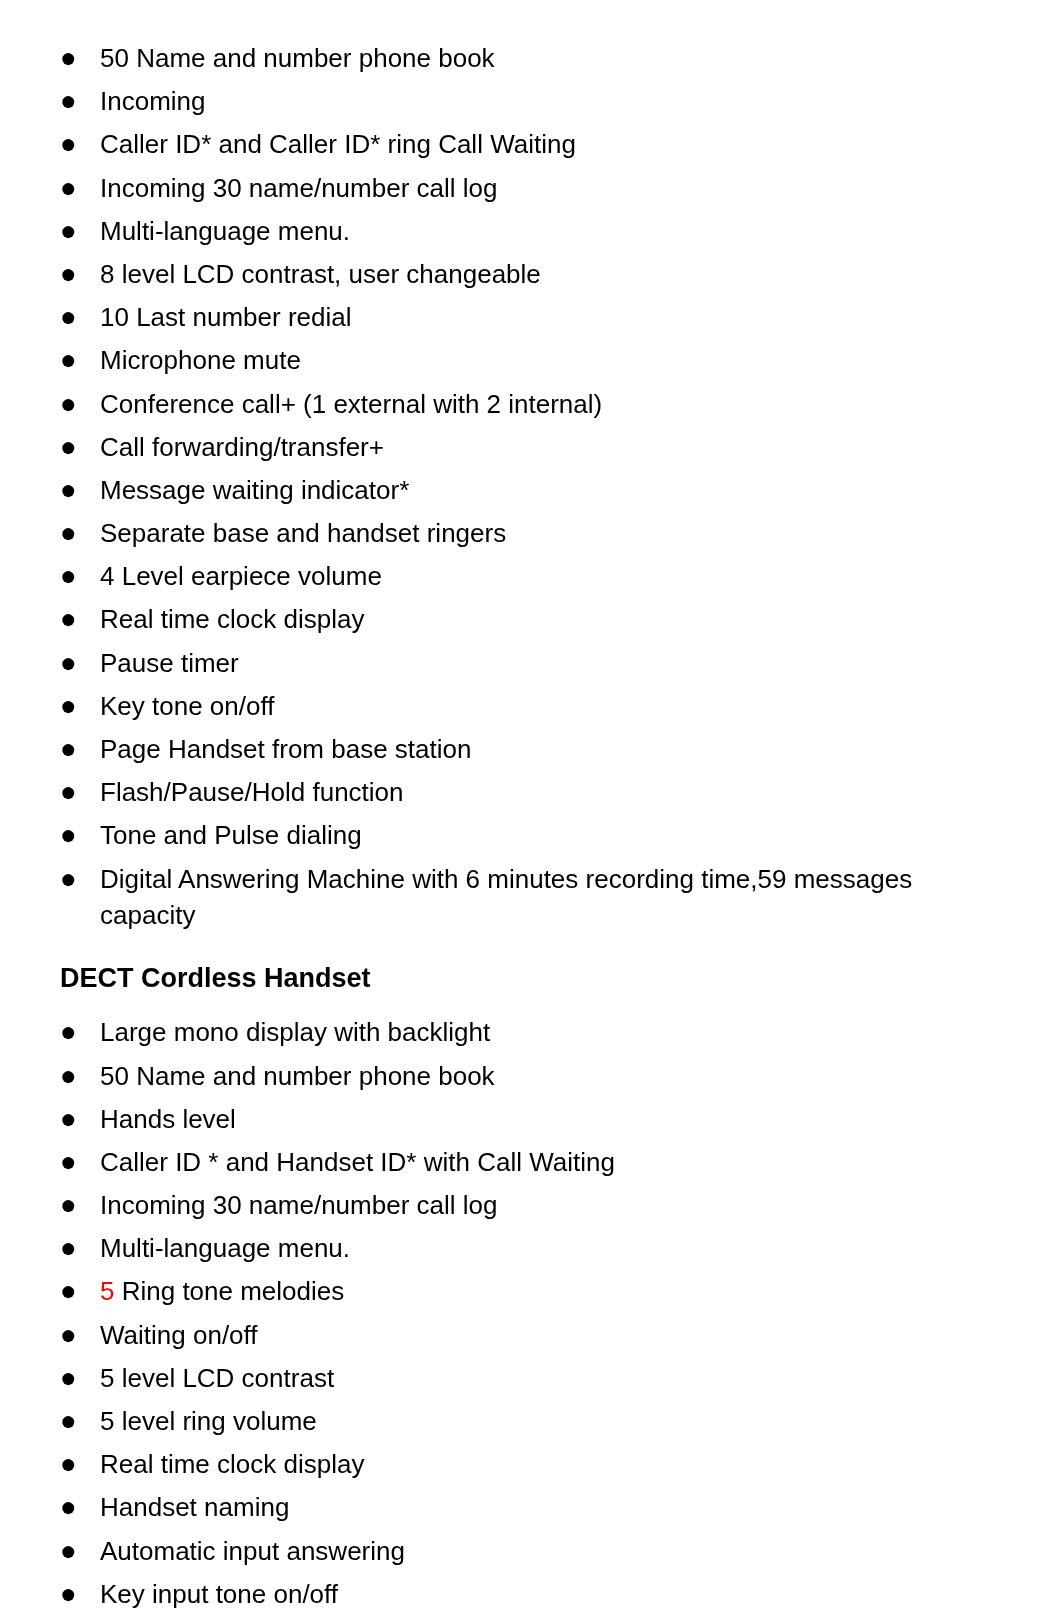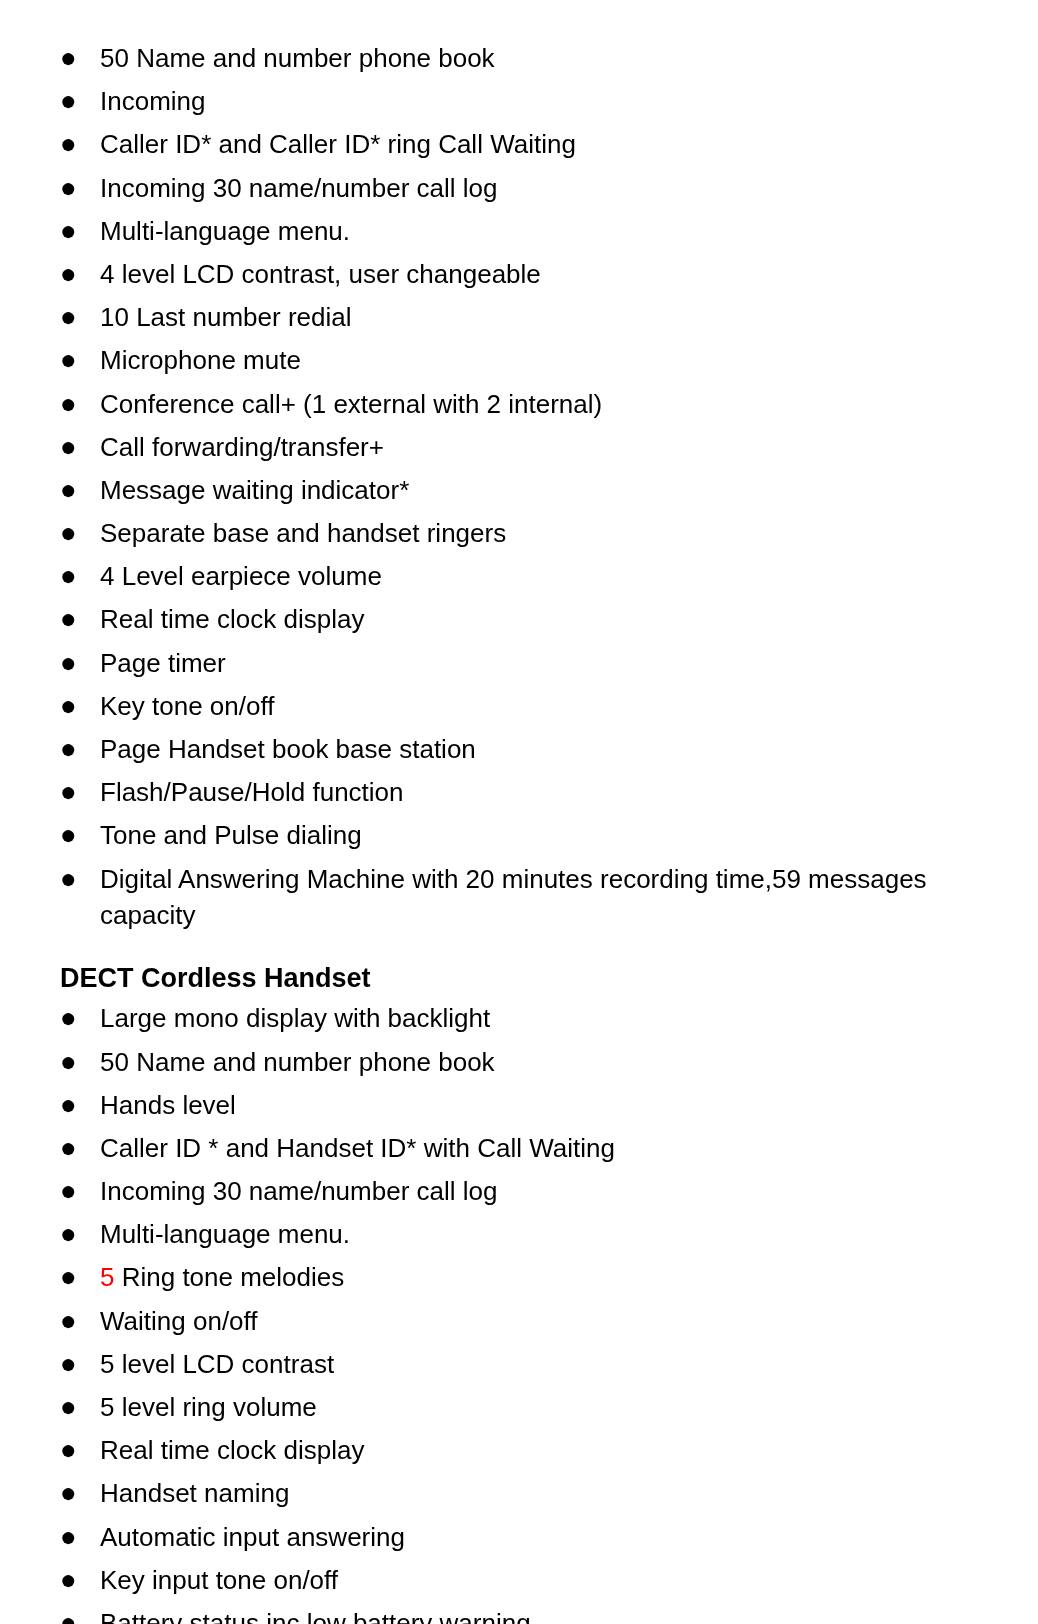"4 level LCD contrast, user" span.item-text { text: 4 -> 8 }
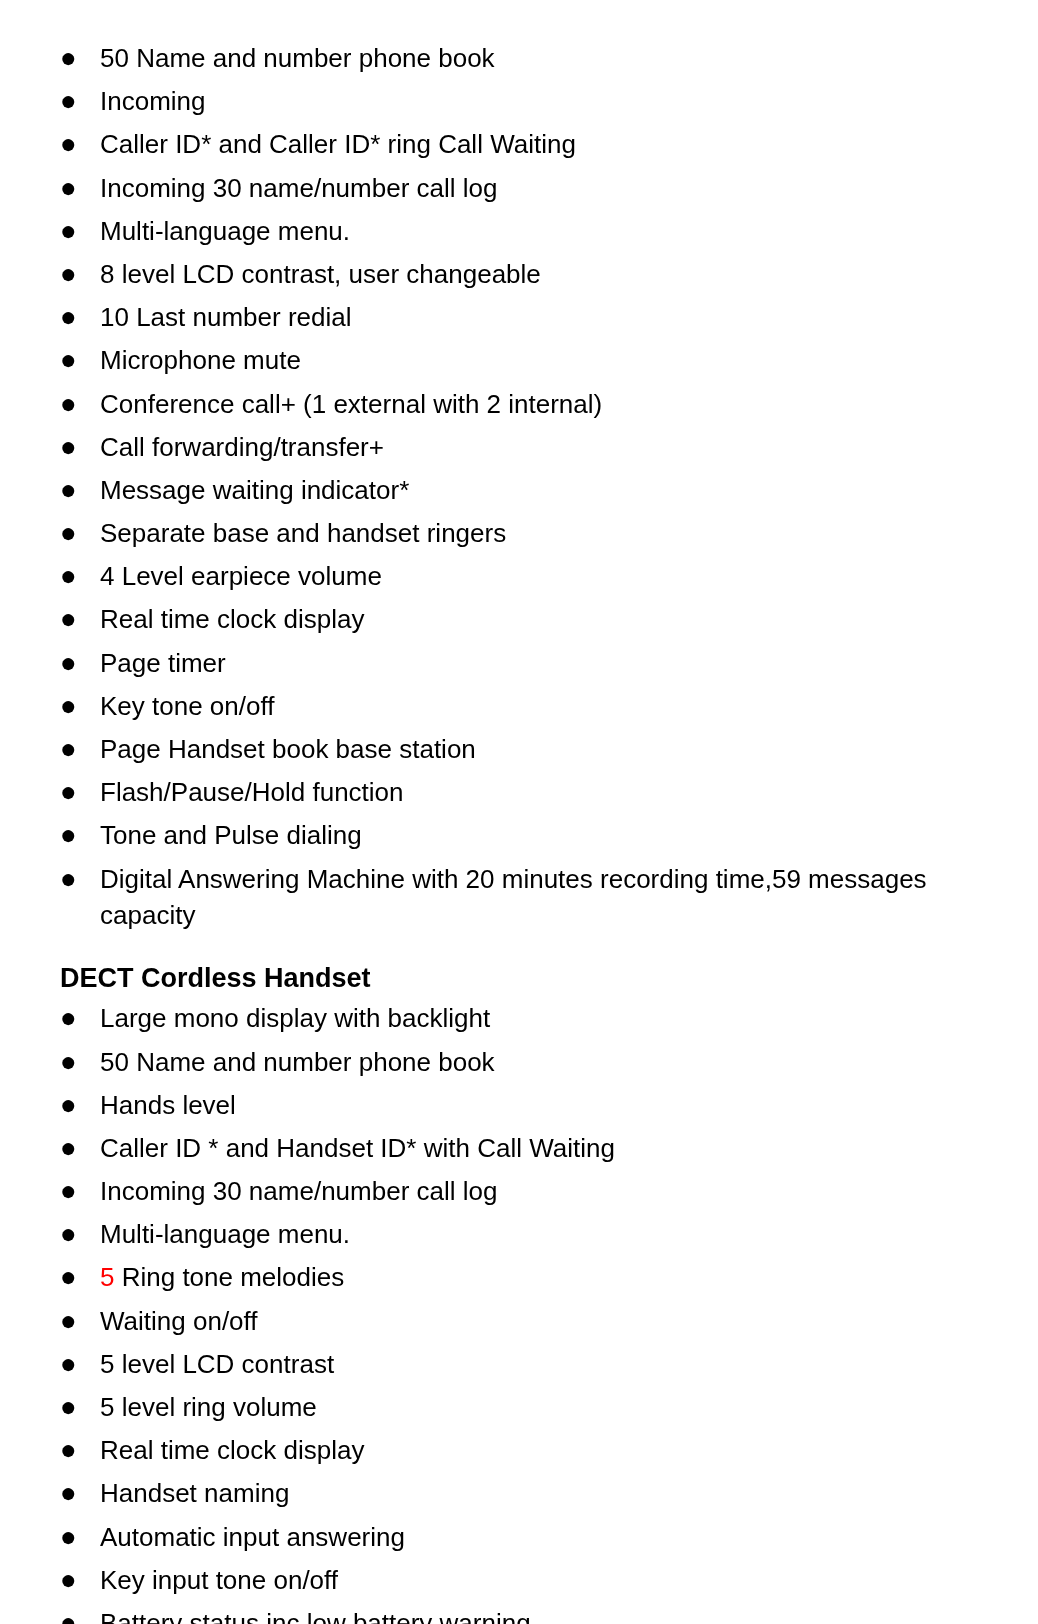"Page timer" span.item-text { text: Page -> Pause }
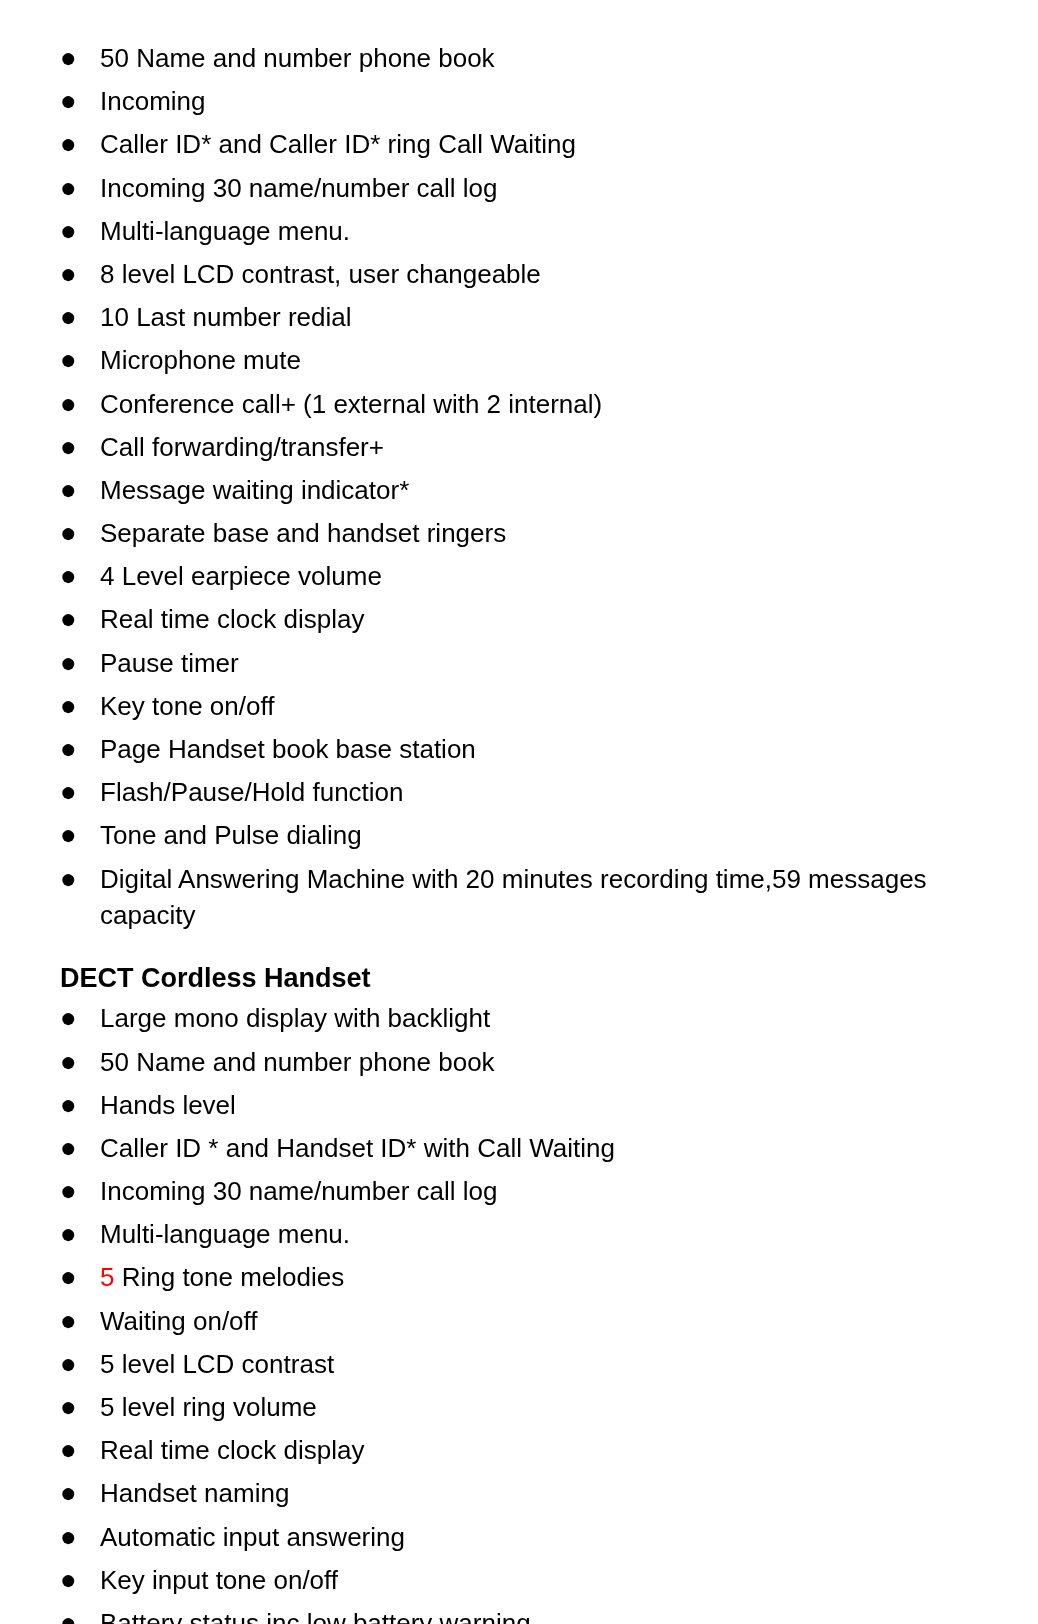"Page Handset book base station" span.item-text { text: book -> from }
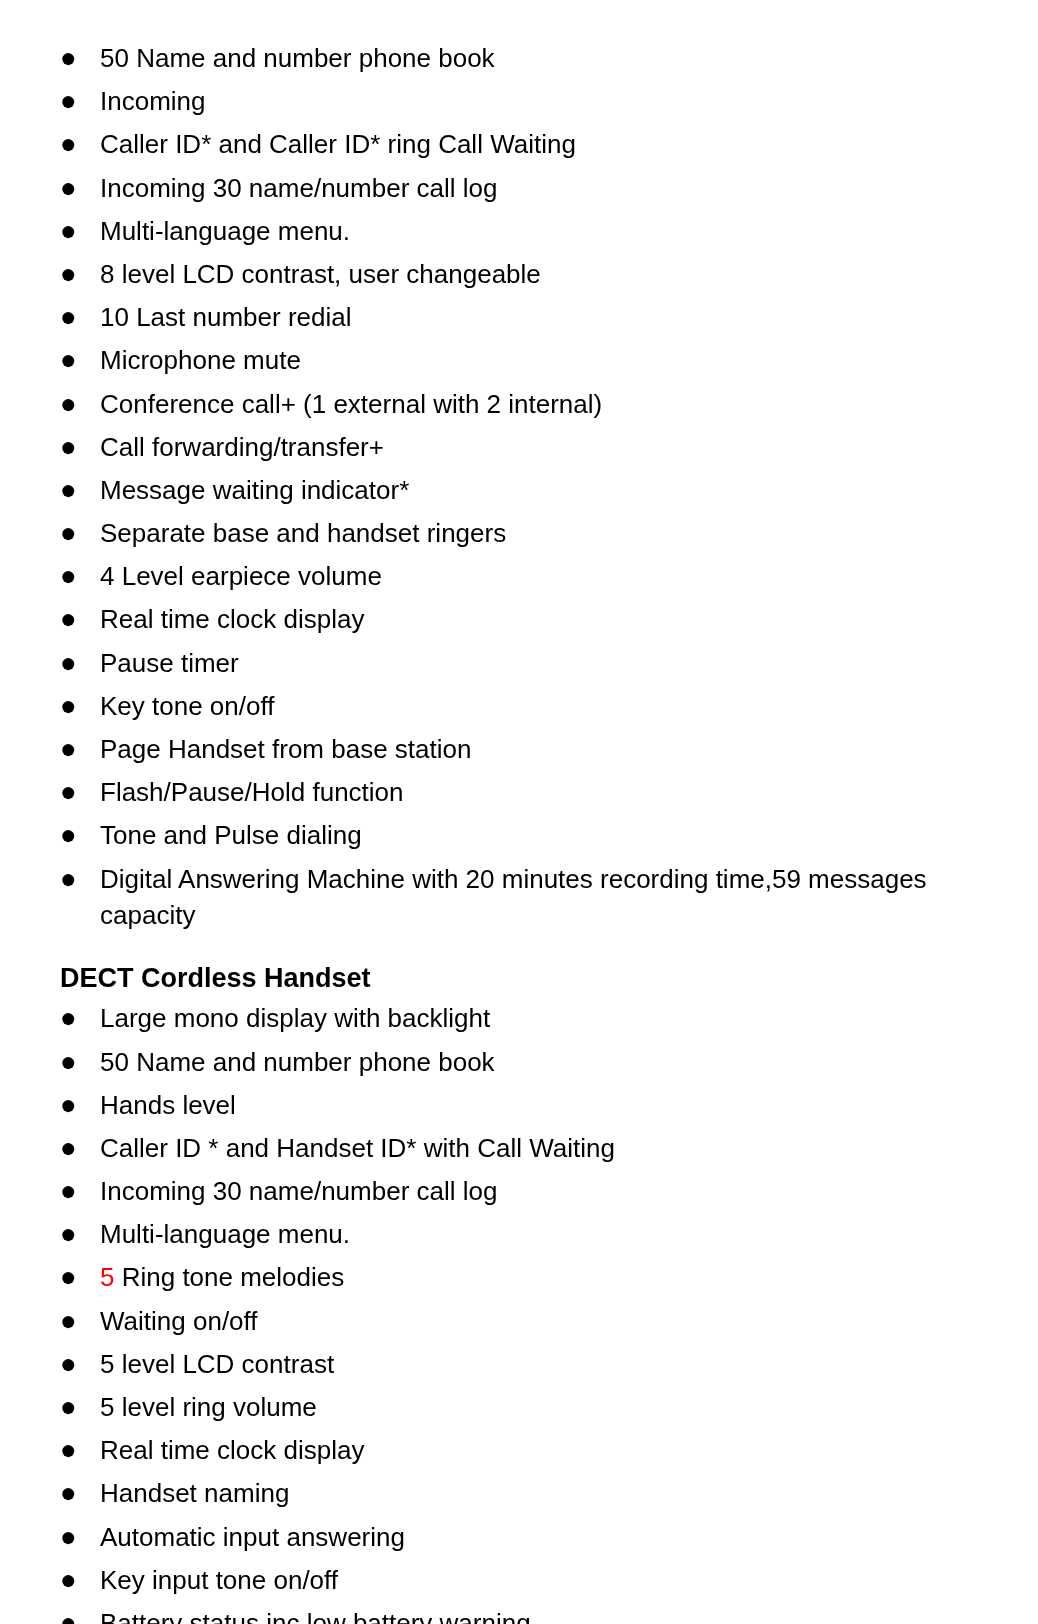"Digital Answering Machine with 20" span.item-text { text: 20 -> 6 }
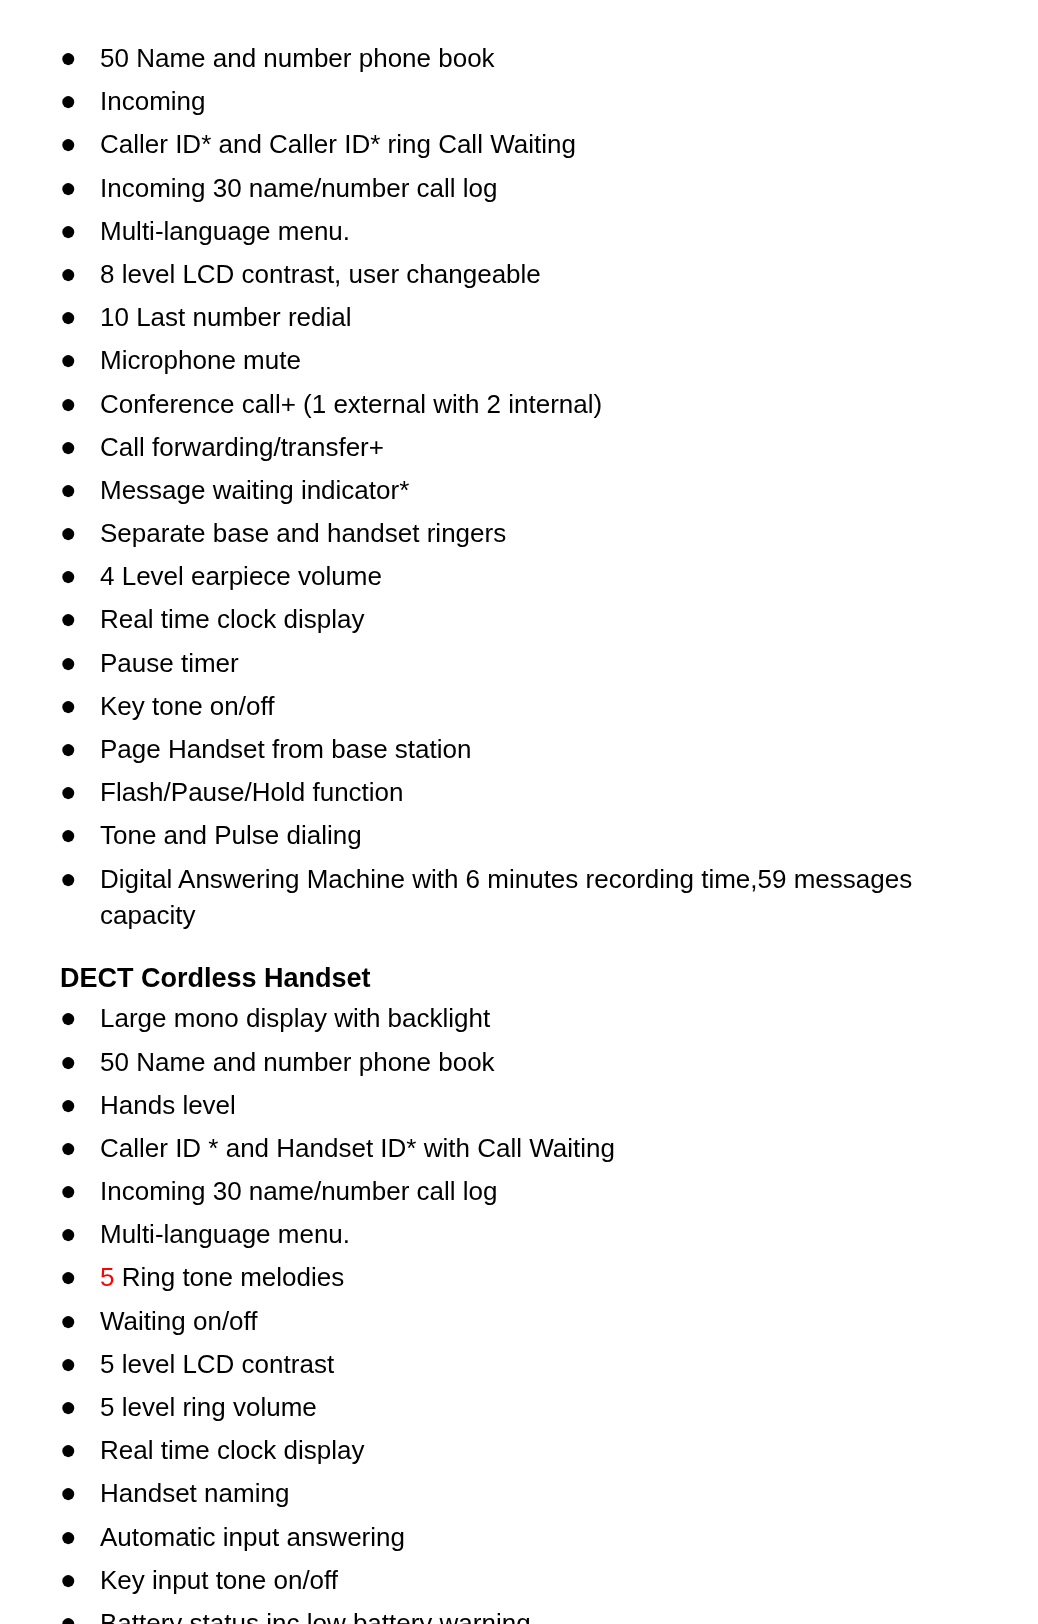"DECT Cordless Handset" .section-header { margin-bottom: 6px -> 20px }
